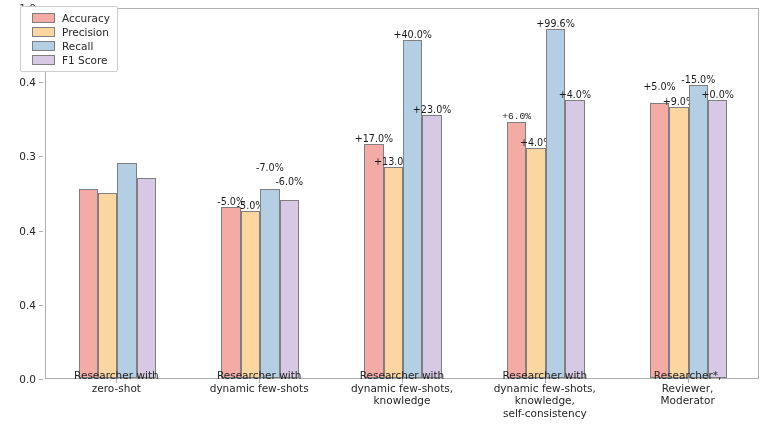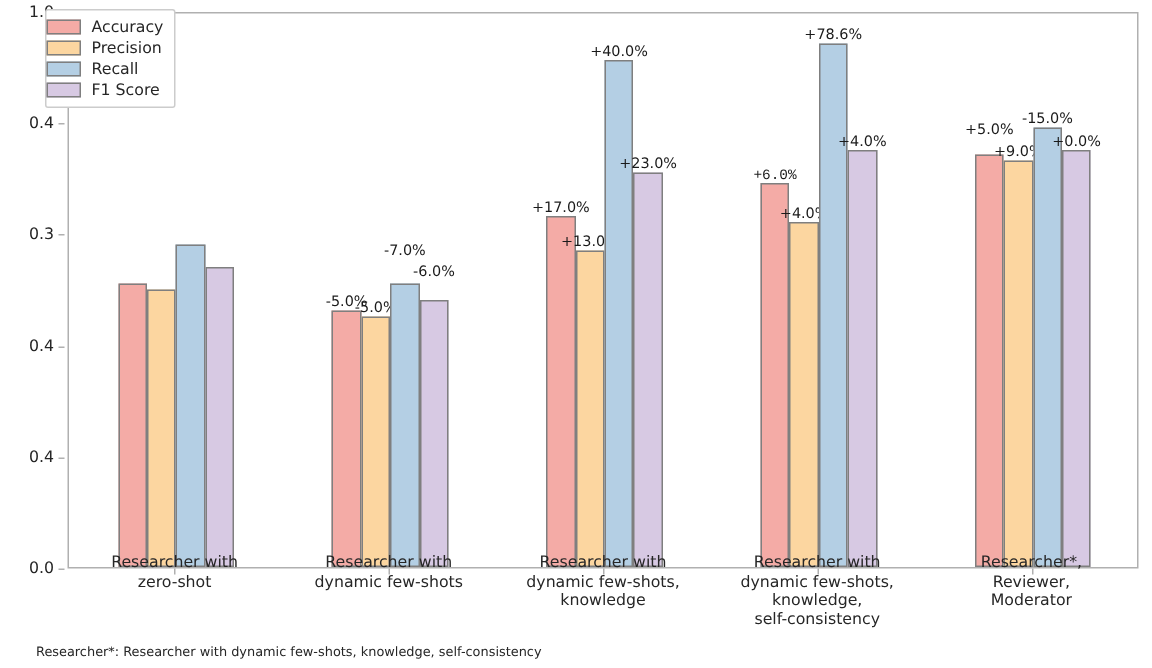"Accuracy" #legend { left: 30px -> 20px; padding: 4px 7px 4px 0 -> 4px 7px 4px 11px }
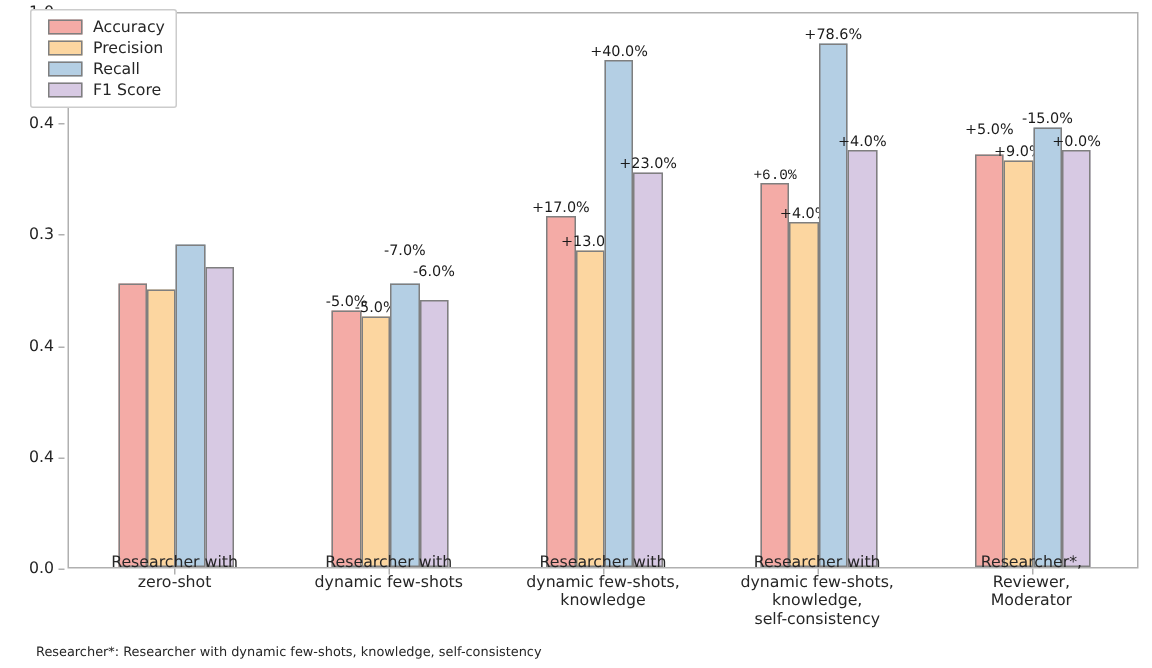"+78.6%" div.ann { text: +78.6% -> +99.6% }
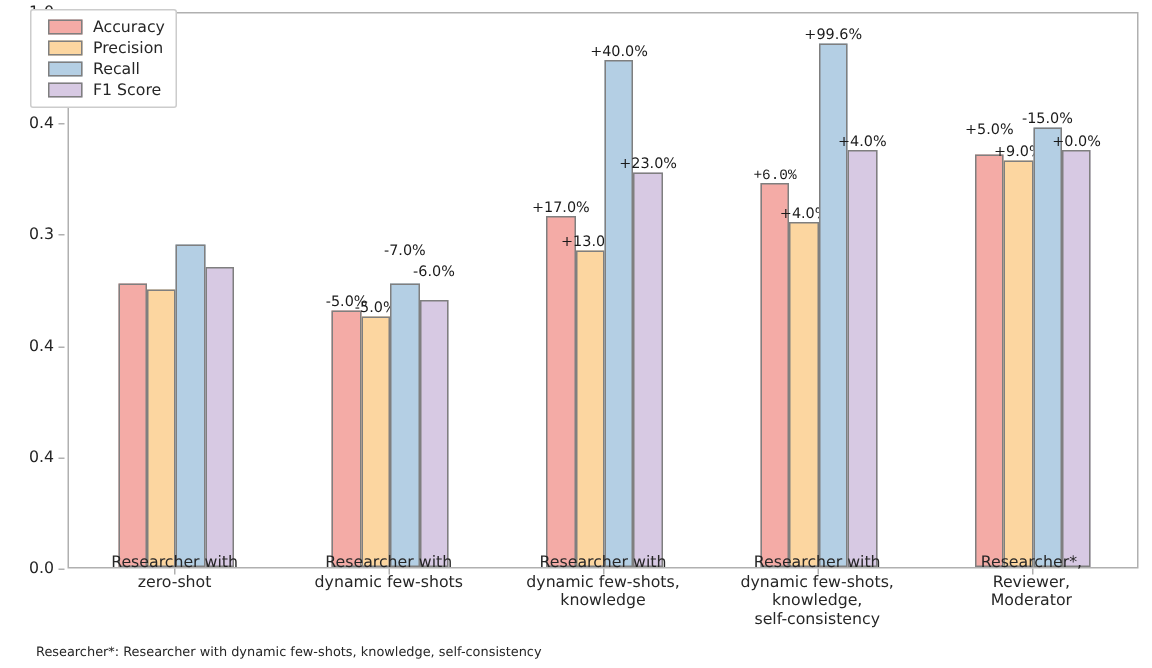"Researcher*: Researcher with dynamic" div { html: <div>Researcher*: Researcher with dynamic few-shots, knowledge, self-consistency</div> -> none }
